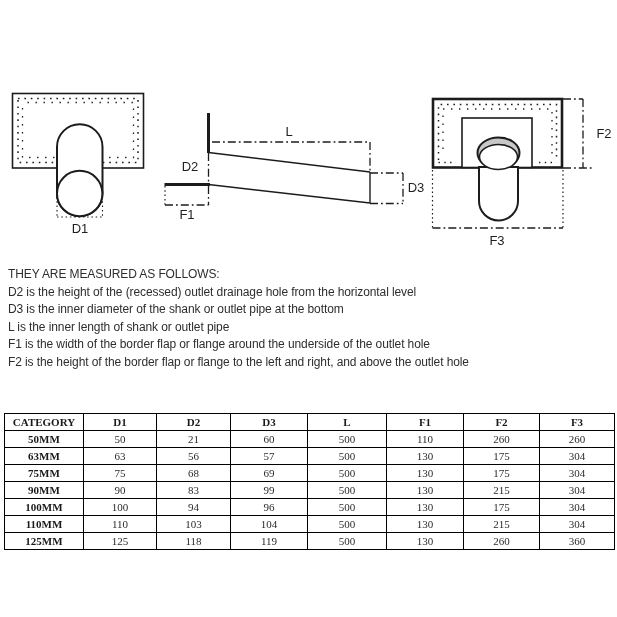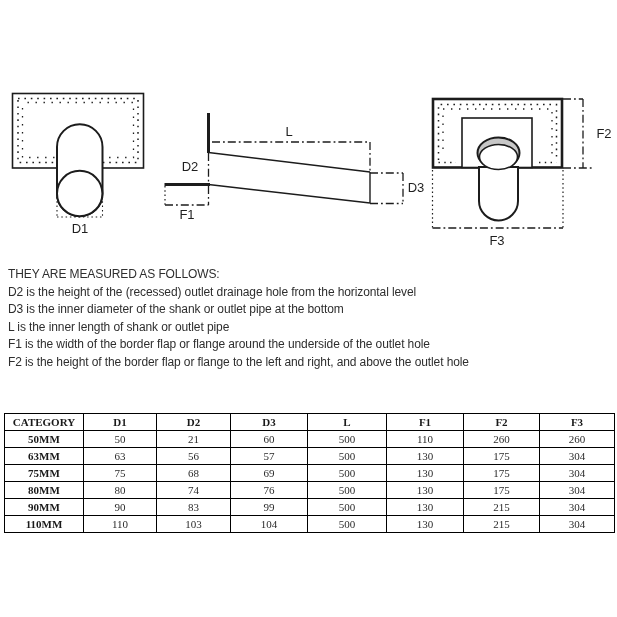"80MM" tr { html: <tr> <td>80MM</td> <td>80</td> <td>74</td> <td>76</td> <td>500</td> <td>130</td> <td>175</td> <td>304</td> </tr> -> none }
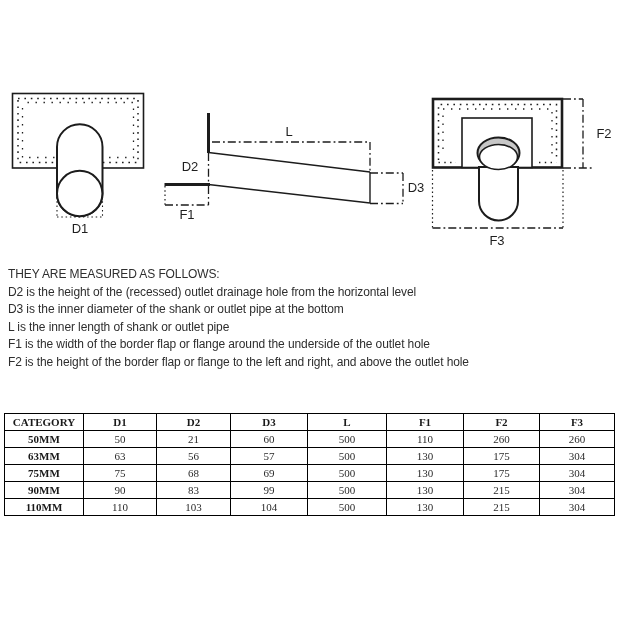"100MM" tr { html: none -> <tr> <td>100MM</td> <td>100</td> <td>94</td> <td>96</td> <td>500</td> <td>130</td> <td>175</td> <td>304</td> </tr> }
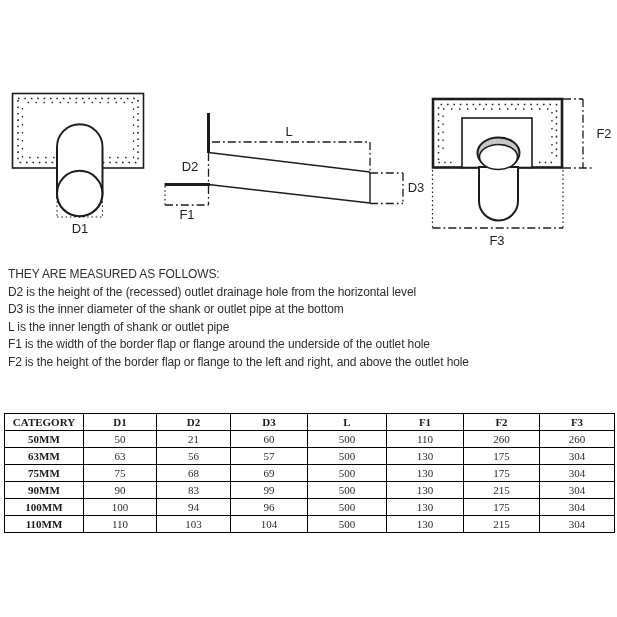"125MM" tr { html: none -> <tr> <td>125MM</td> <td>125</td> <td>118</td> <td>119</td> <td>500</td> <td>130</td> <td>260</td> <td>360</td> </tr> }
